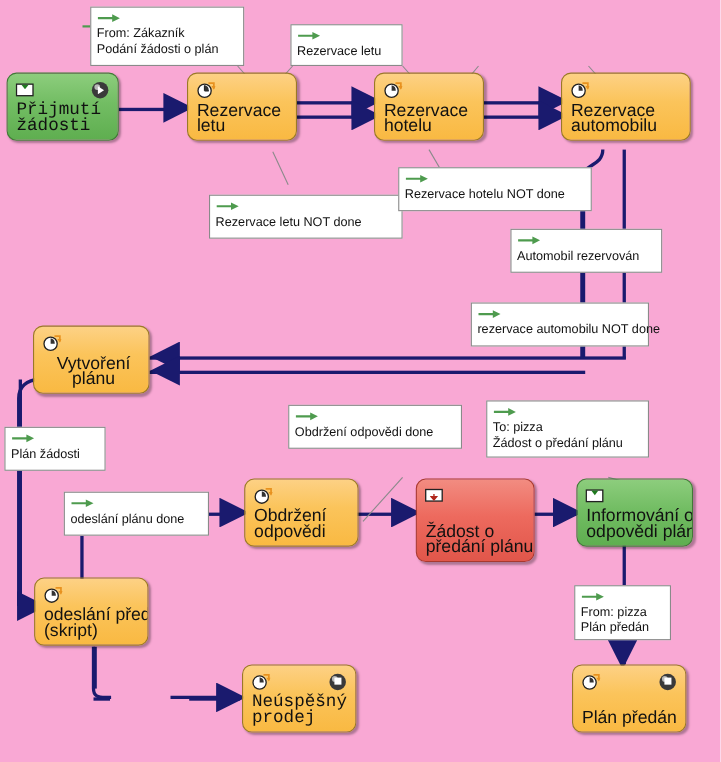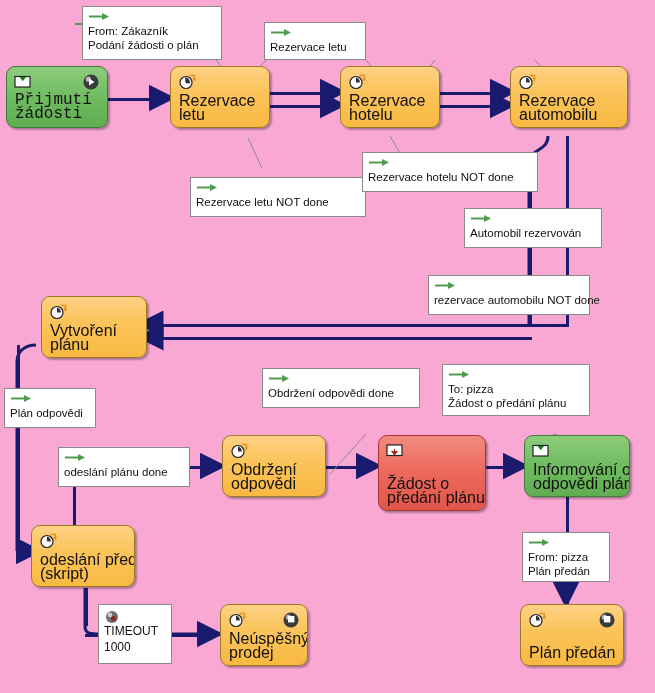"Vytvoření plánu" div.node { left: 41px -> 30px; text-align: none -> center }
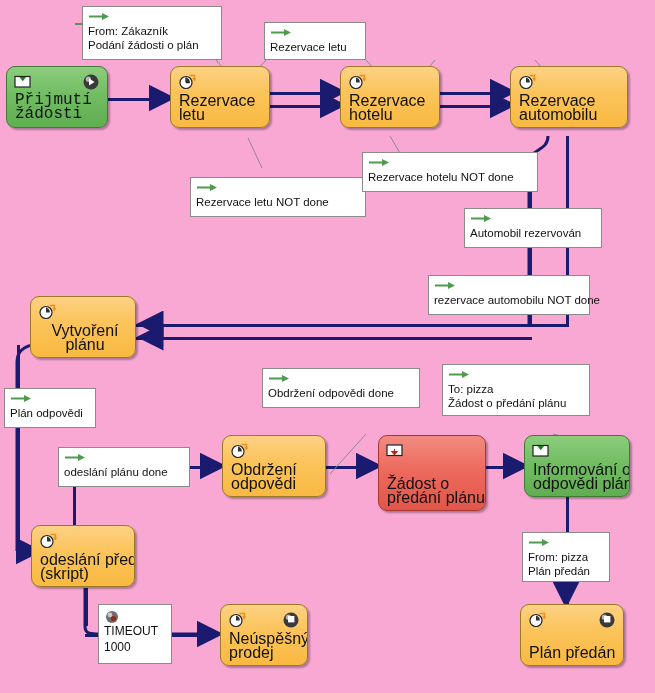"Plán odpovědi" div.ntxt { text: odpovědi -> žádosti }
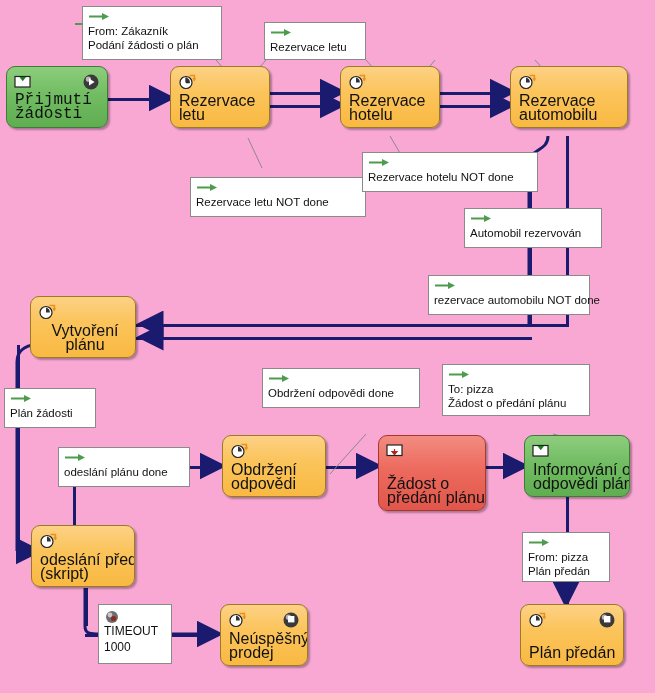"TIMEOUT" div.note { html: <div> <svg> <circle></circle> <circle></circle> <circle></circle> </svg> <div>TIMEOUT 1000</div> </div> -> none }
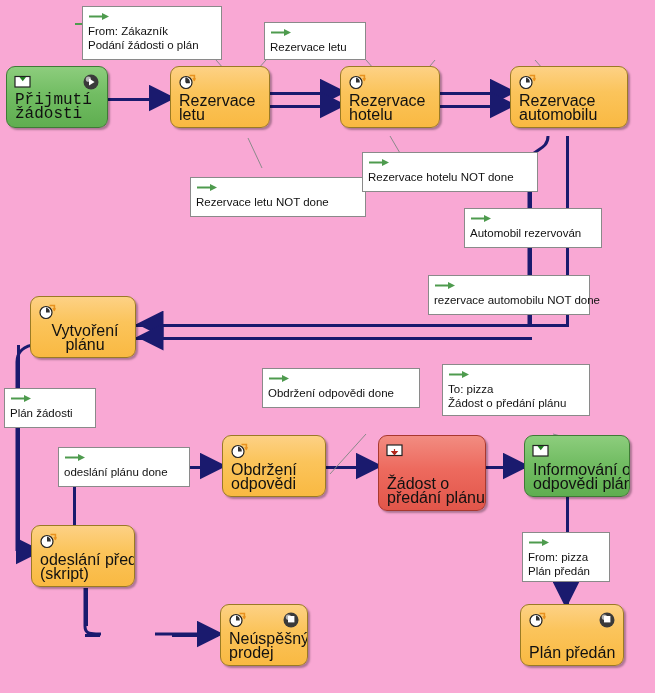"Neúspěšný" div.node { font-family: none -> Liberation Mono, monospace; width: 88px -> 104px }
